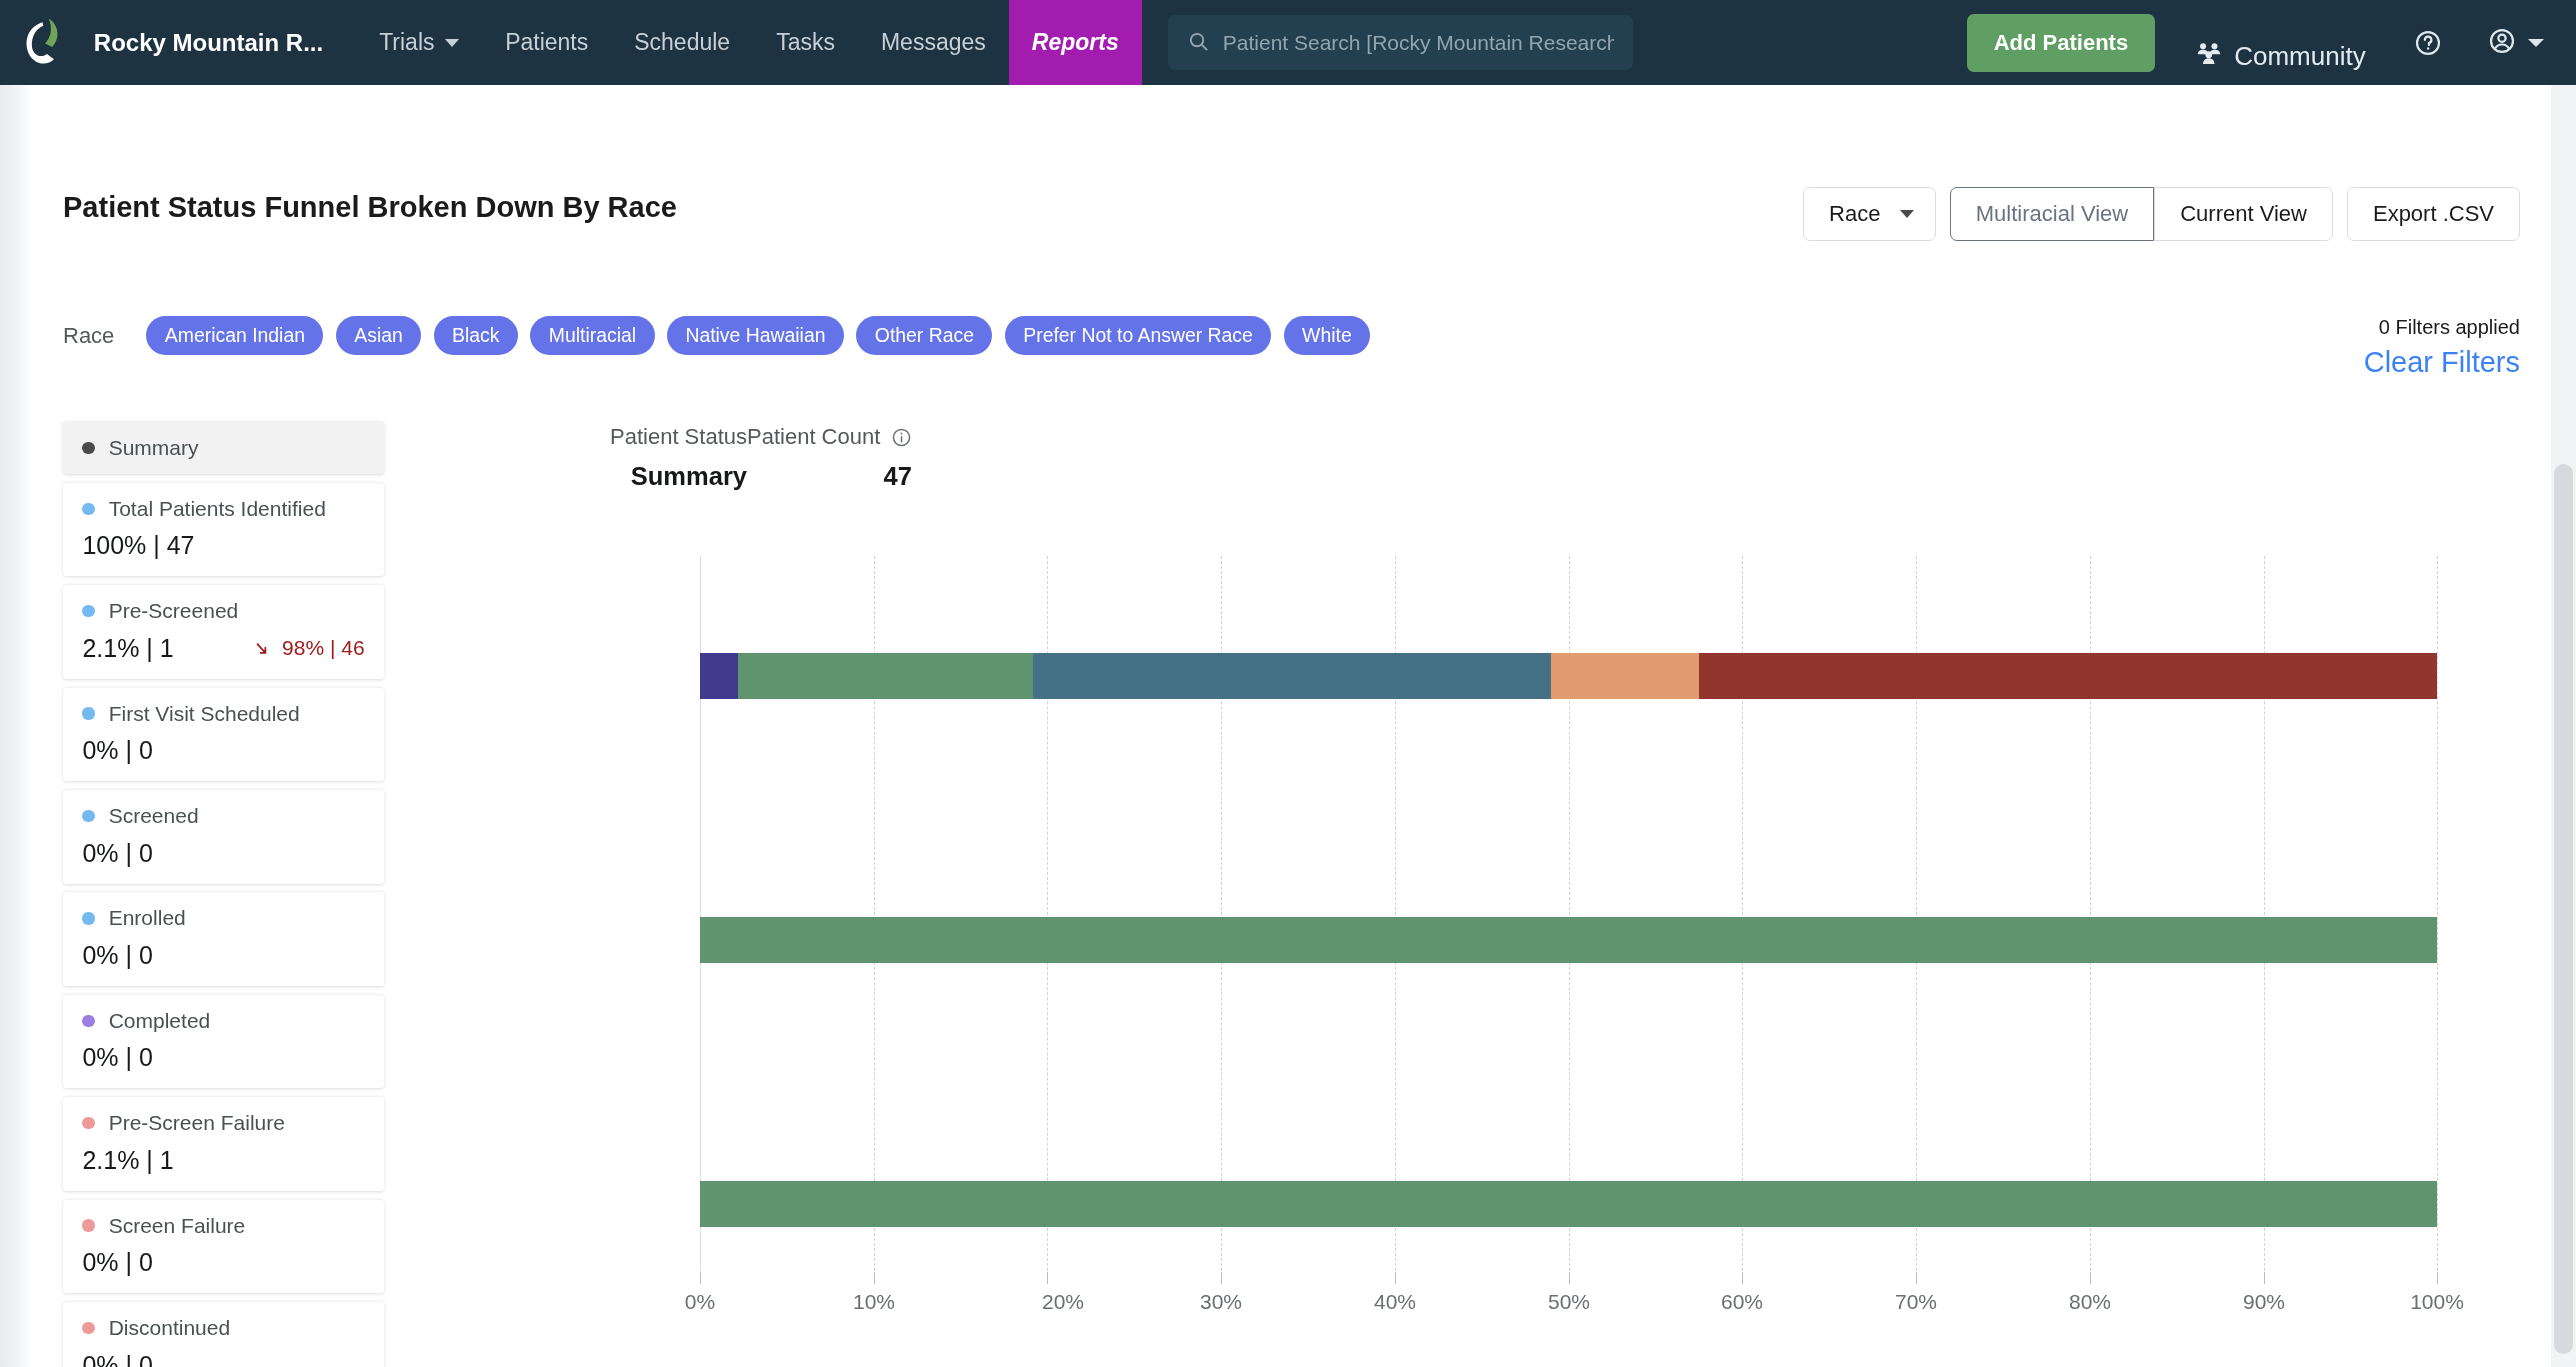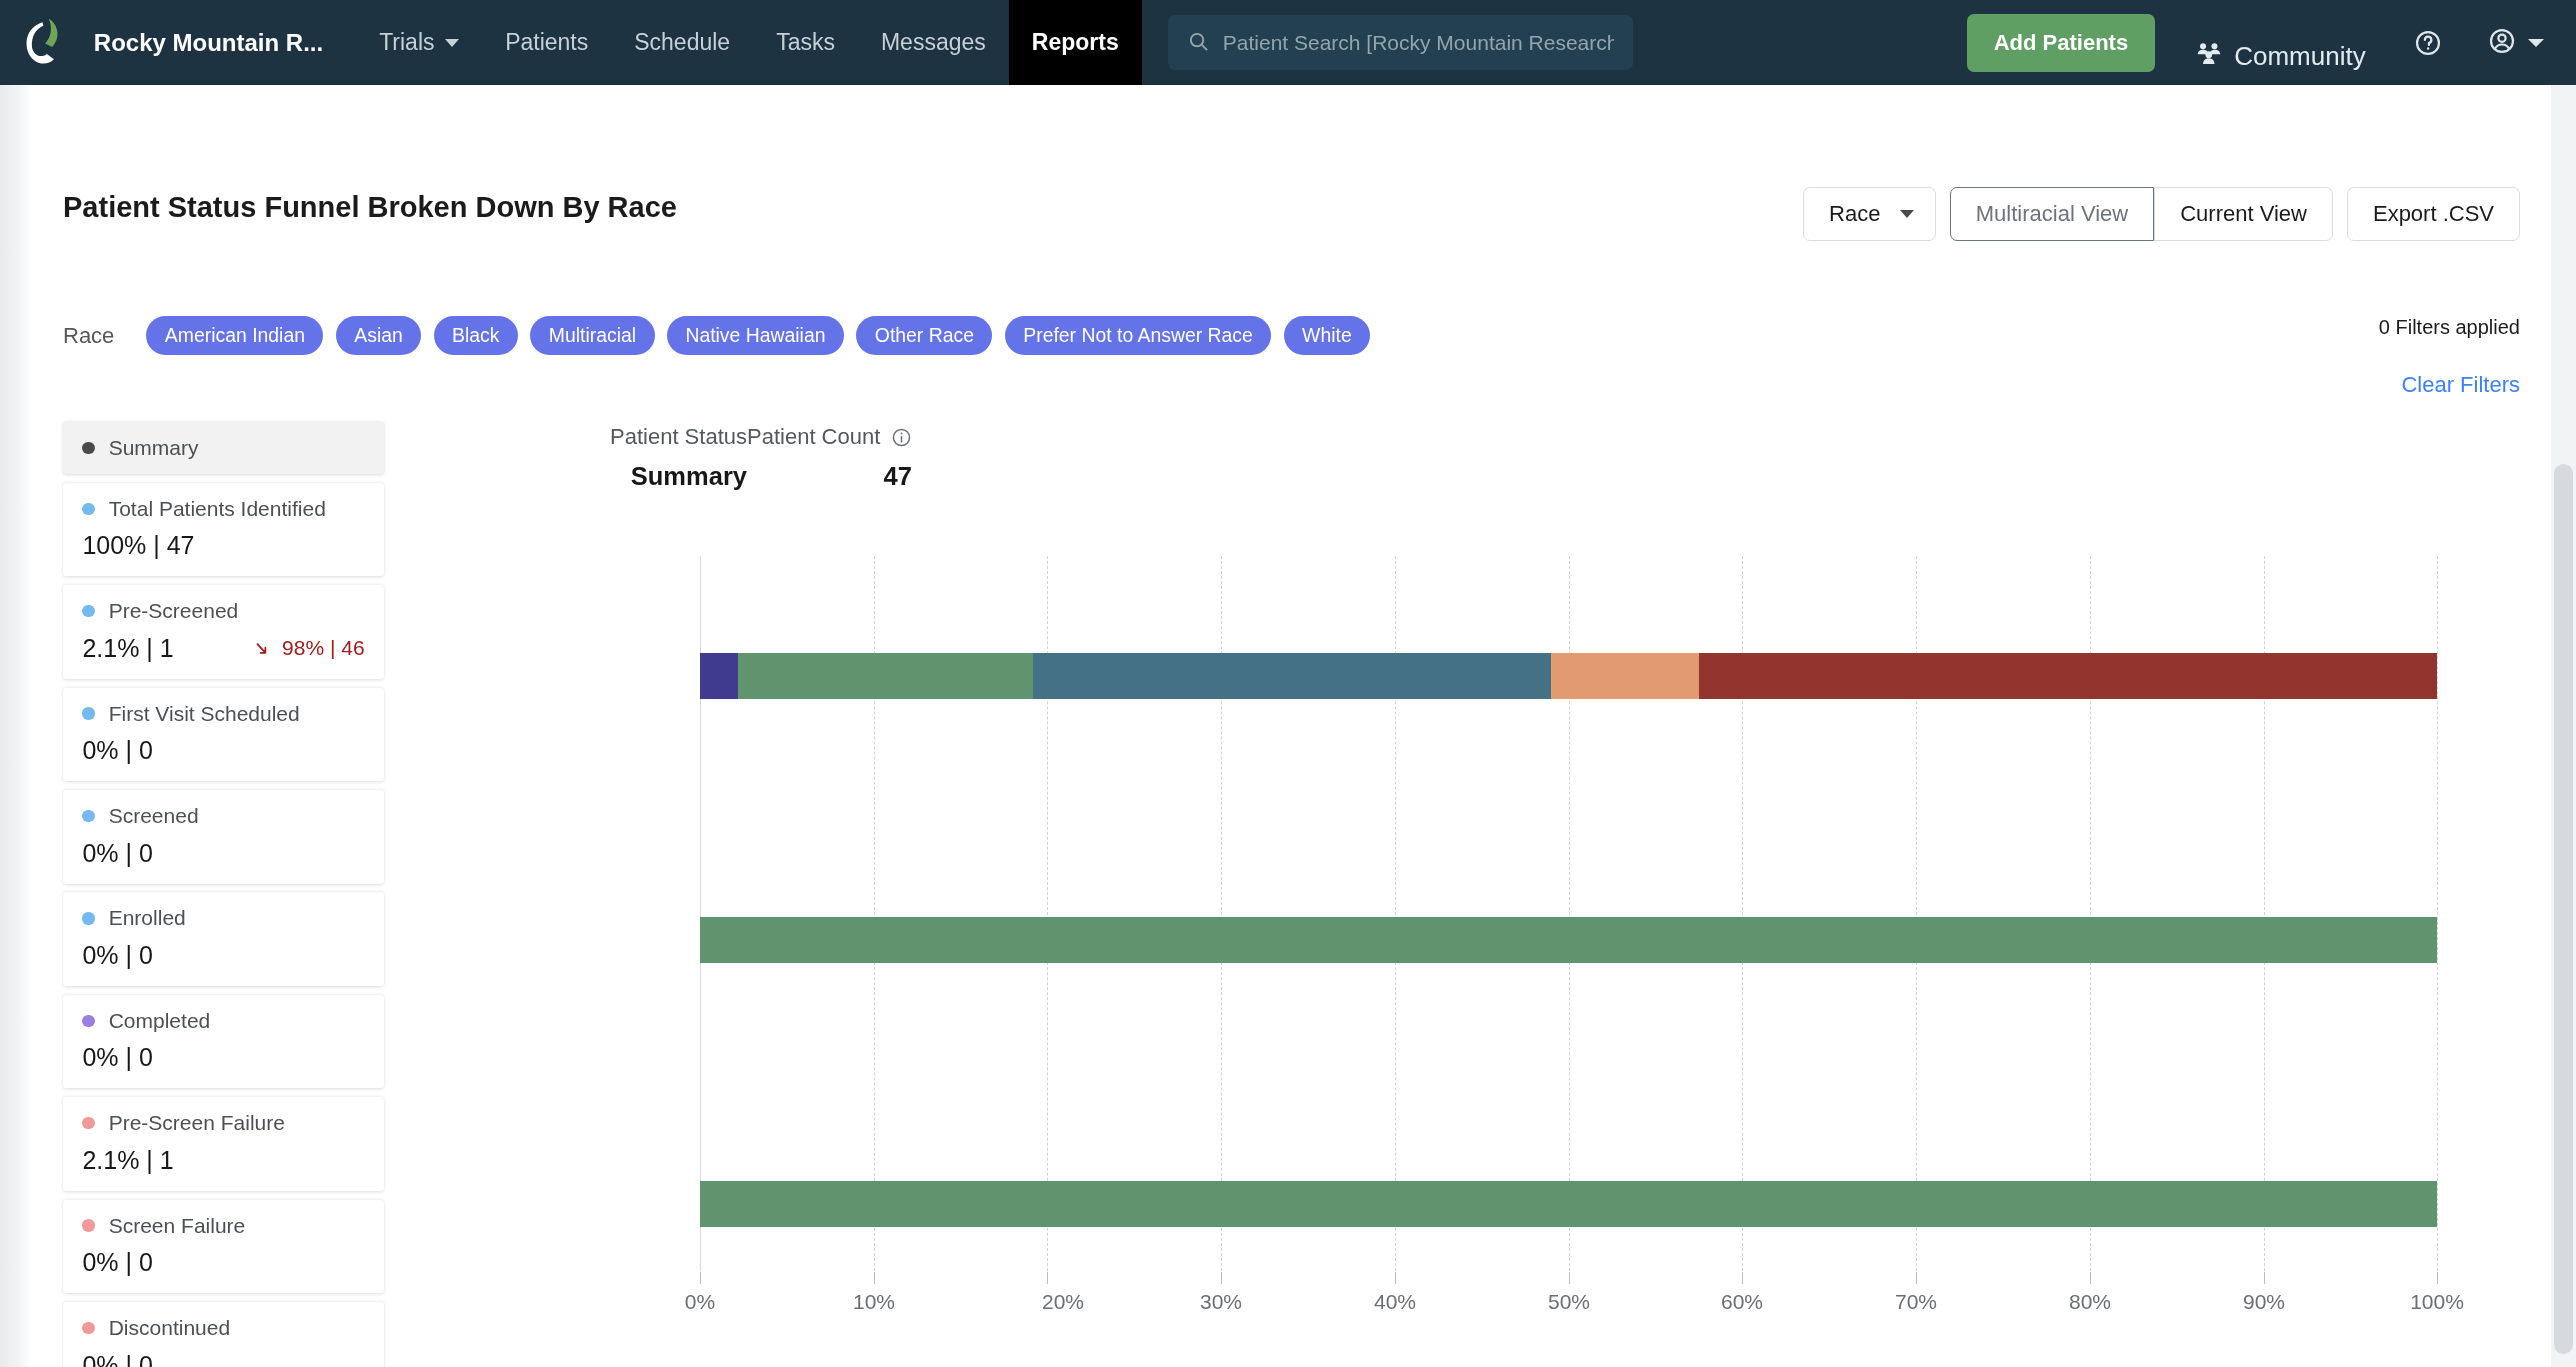"Reports" .nav-item.active { background: #000000 -> #a21caf; font-style: none -> italic }
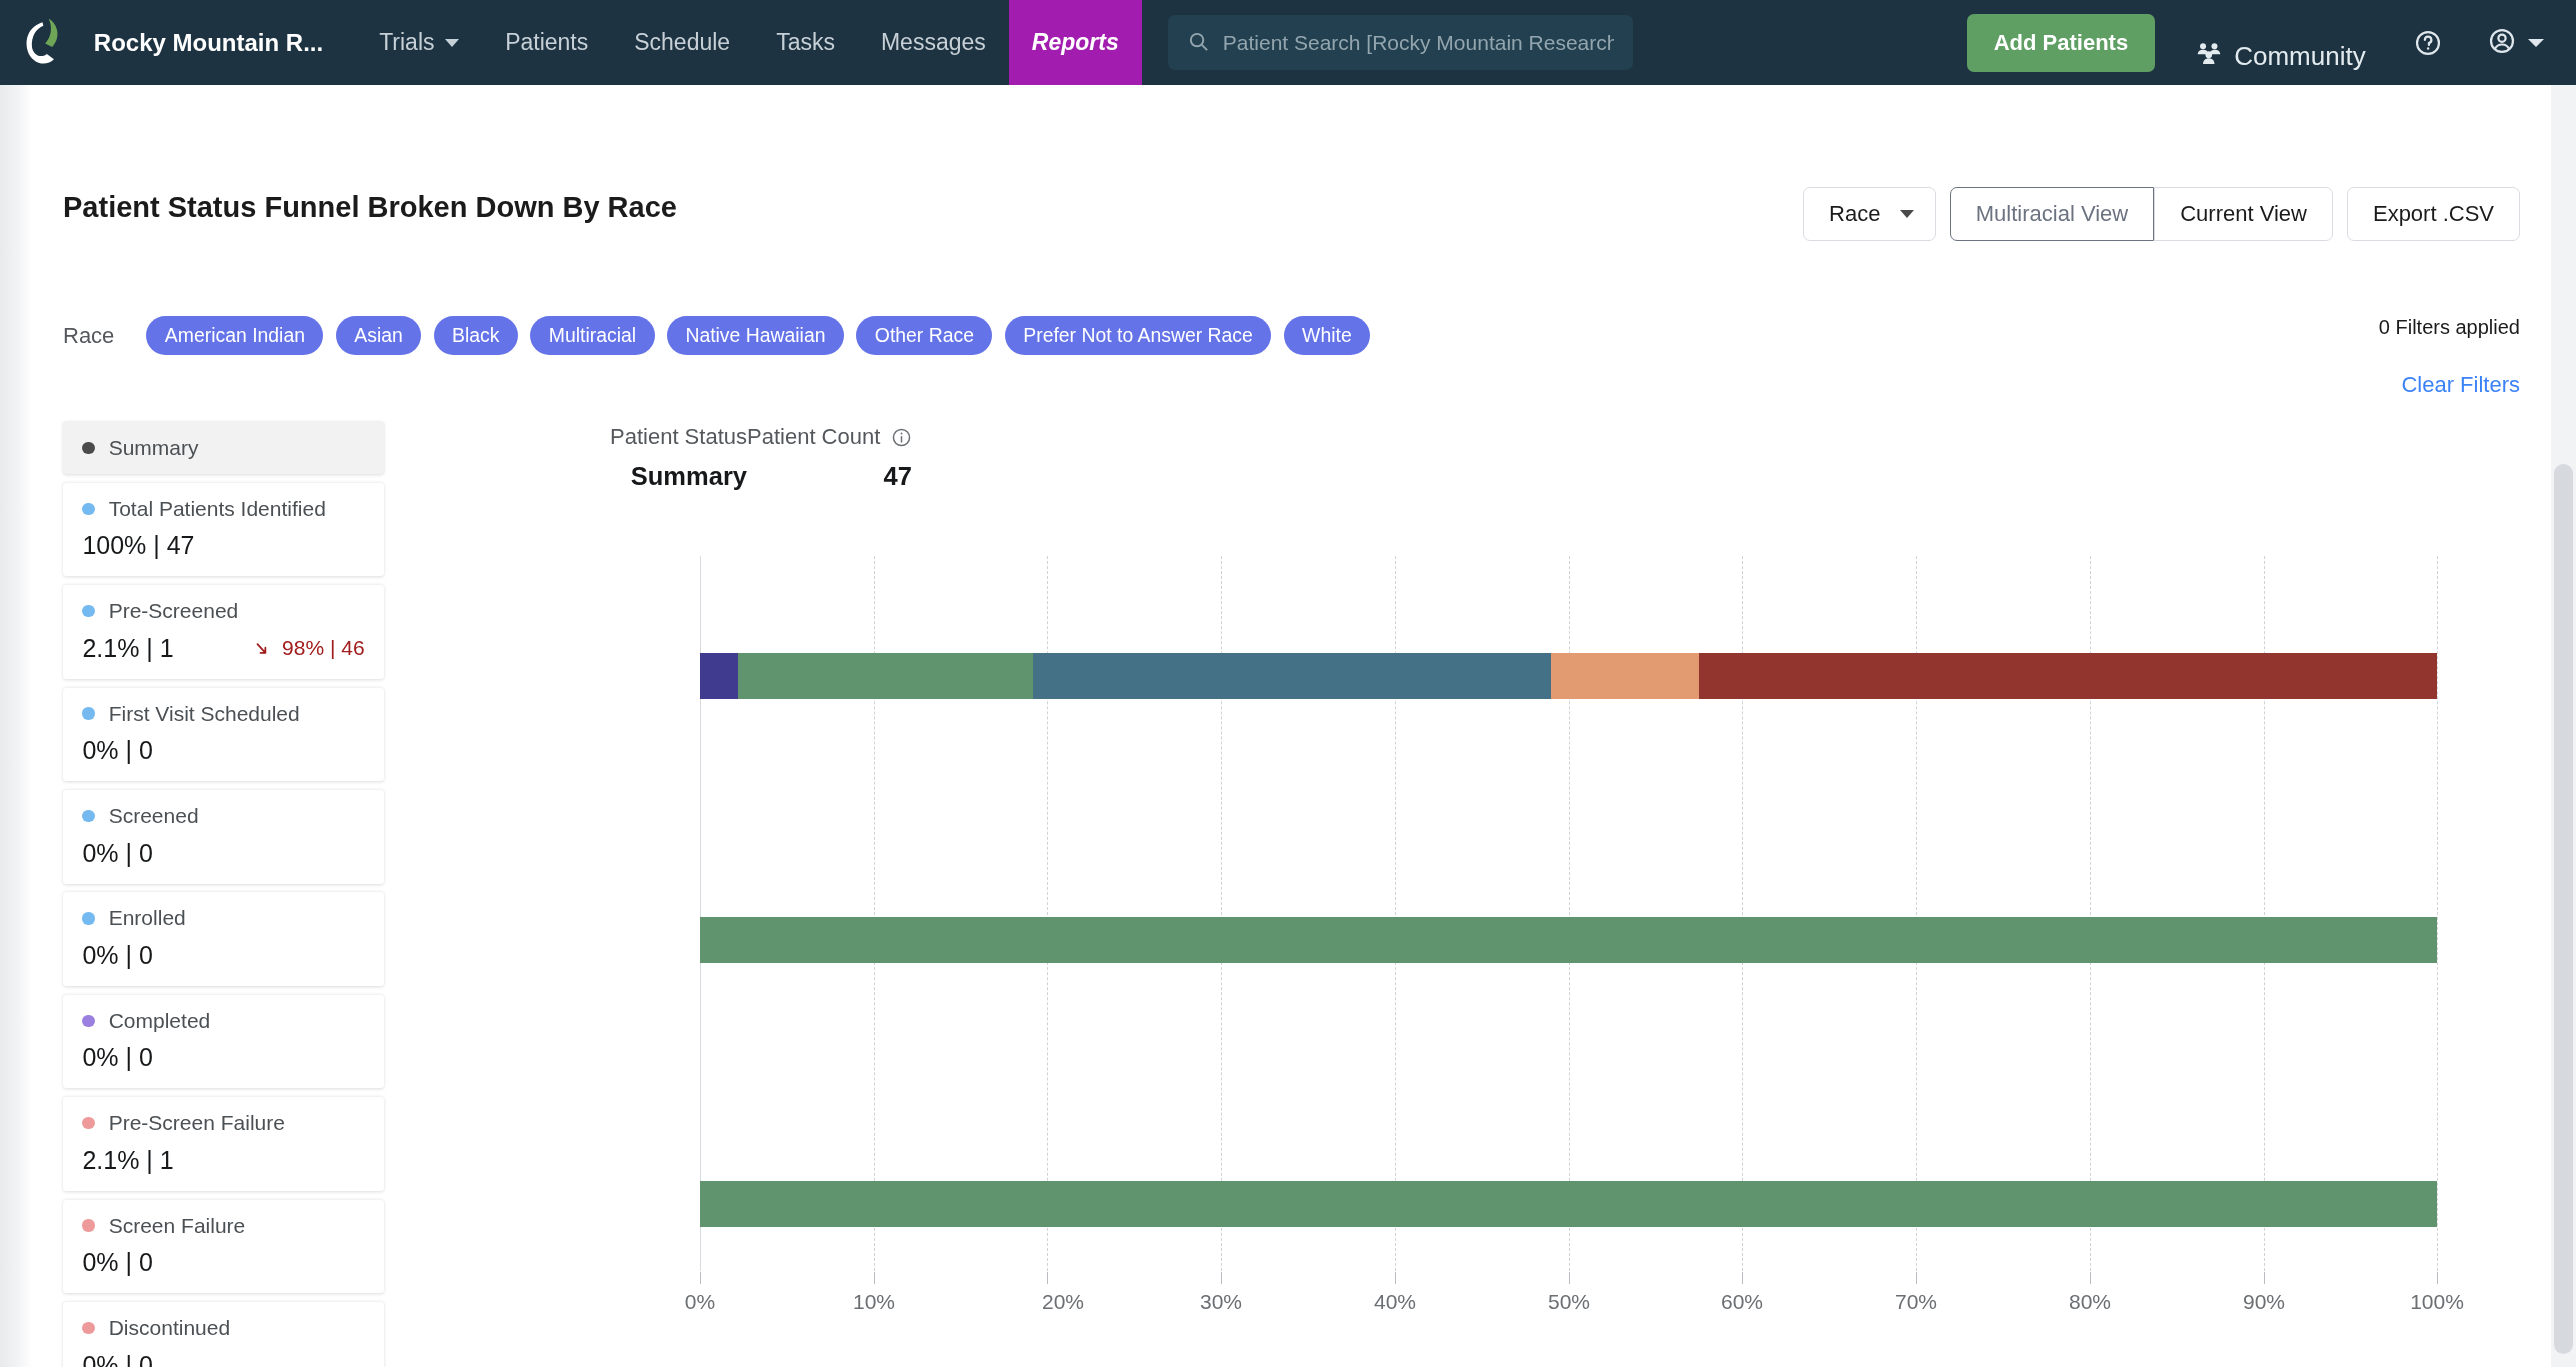"Clear Filters" .clear-filters { font-size: 22px -> 29px; top: 287px -> 261px }
